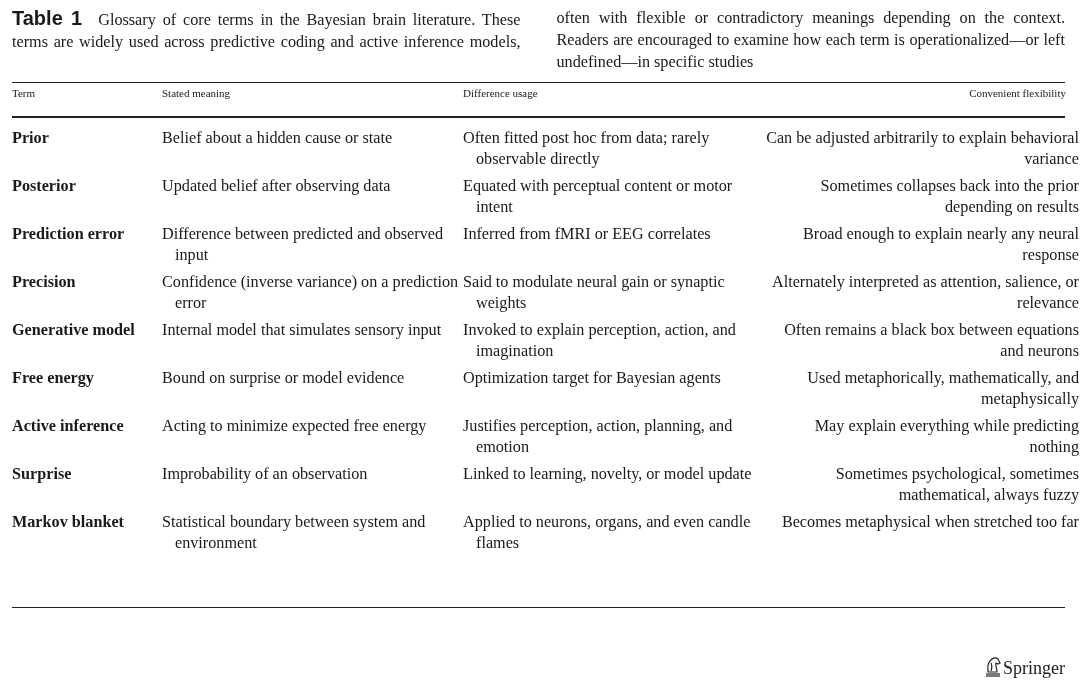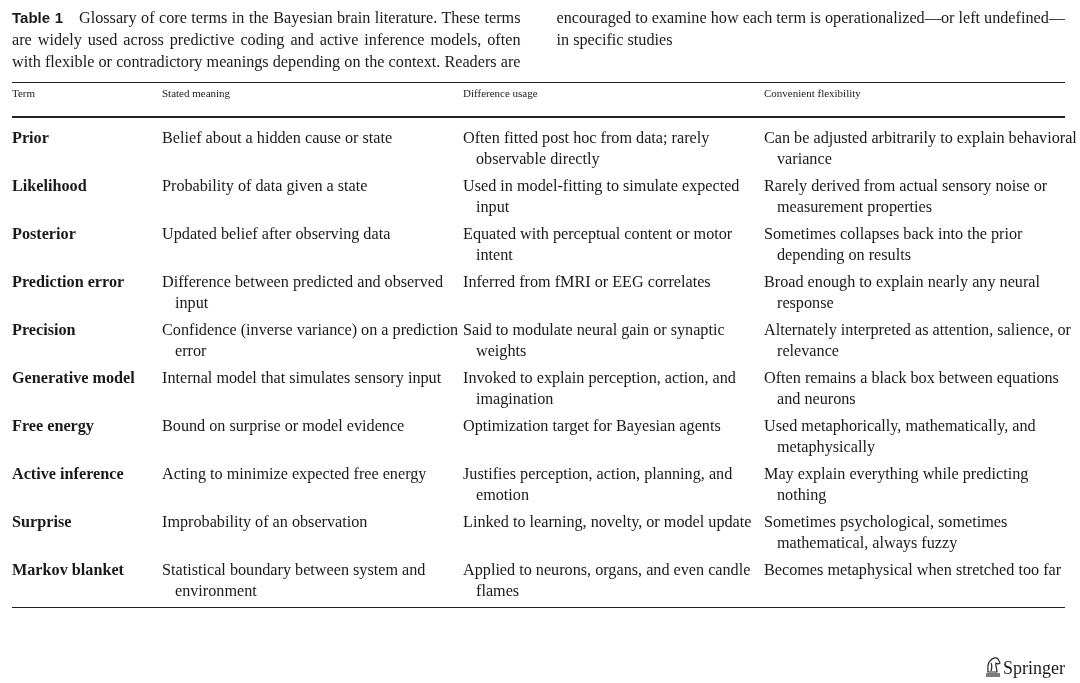"Table 1" .caption .label { font-size: 15px -> 20px }
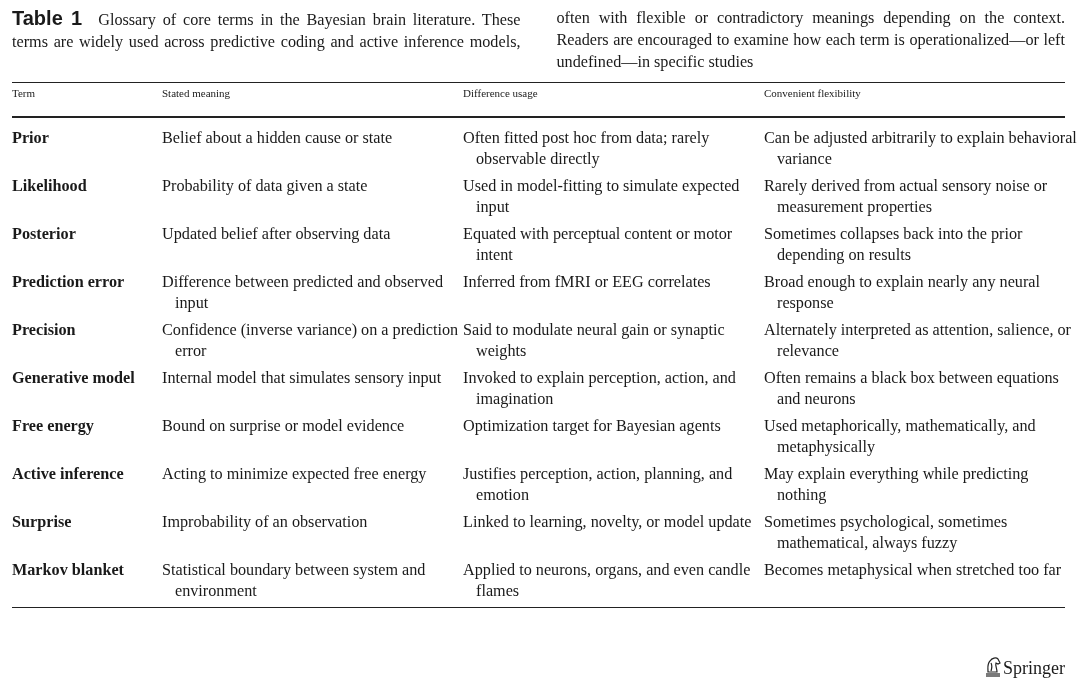"Convenient flexibility" .c3 { text-align: none -> right }
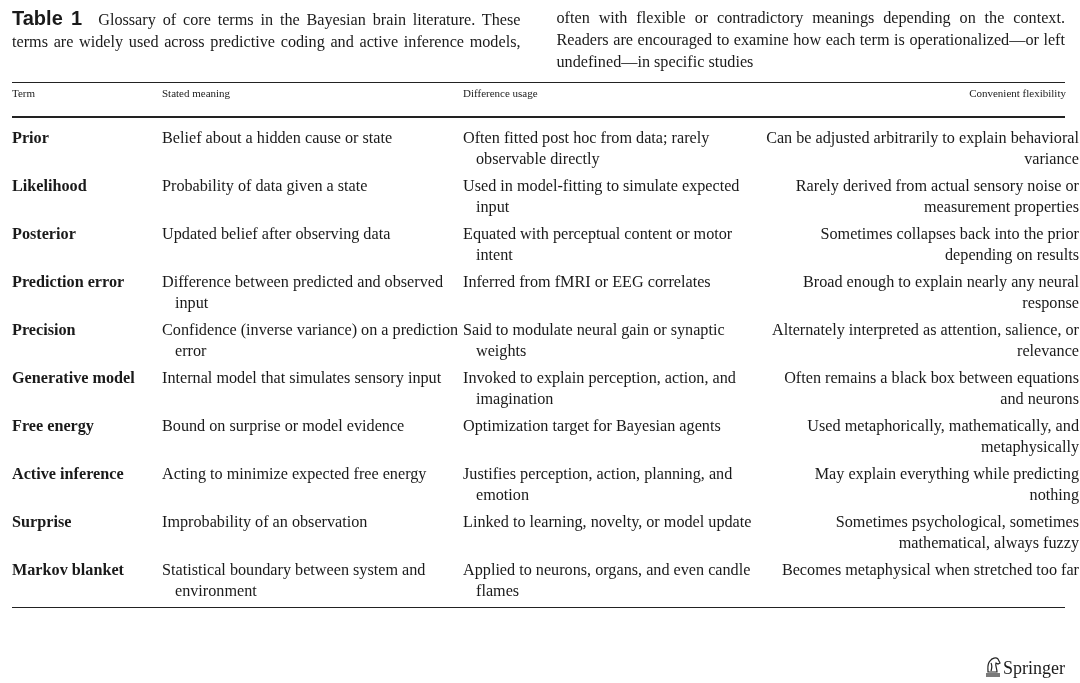"Likelihood" div.row { html: <div> <div>Likelihood</div> <div>Probability of data given a state</div> <div>Used in model-fitting to simulate expected input</div> <div>Rarely derived from actual sensory noise or measurement properties</div> </div> -> none }
